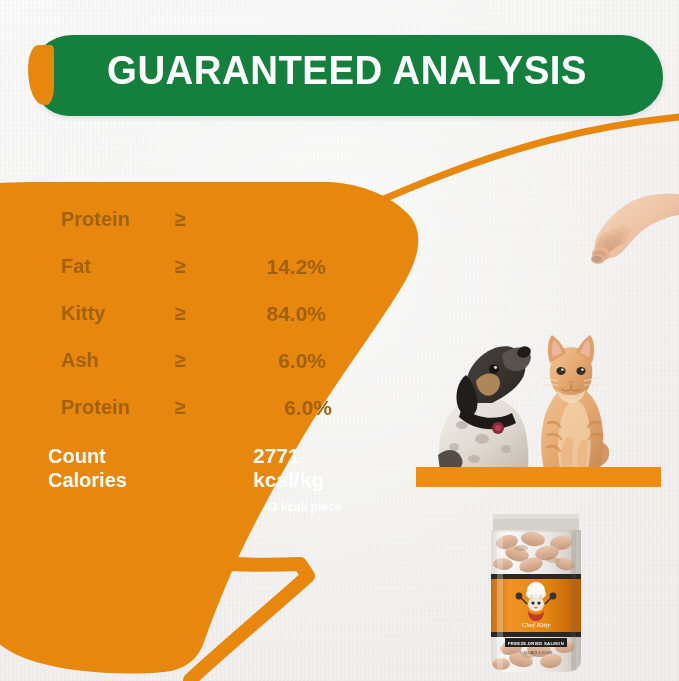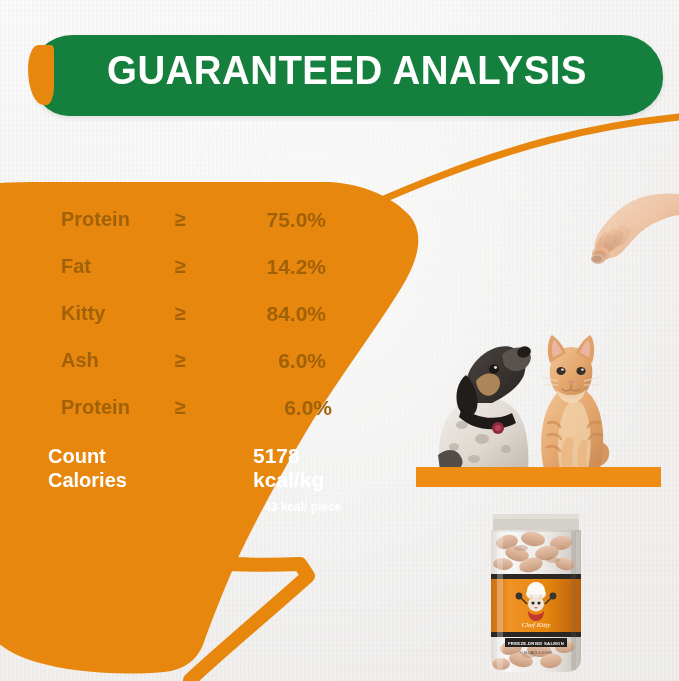"75.0%" span.nut-value { html: <span>75.0%</span> -> none }
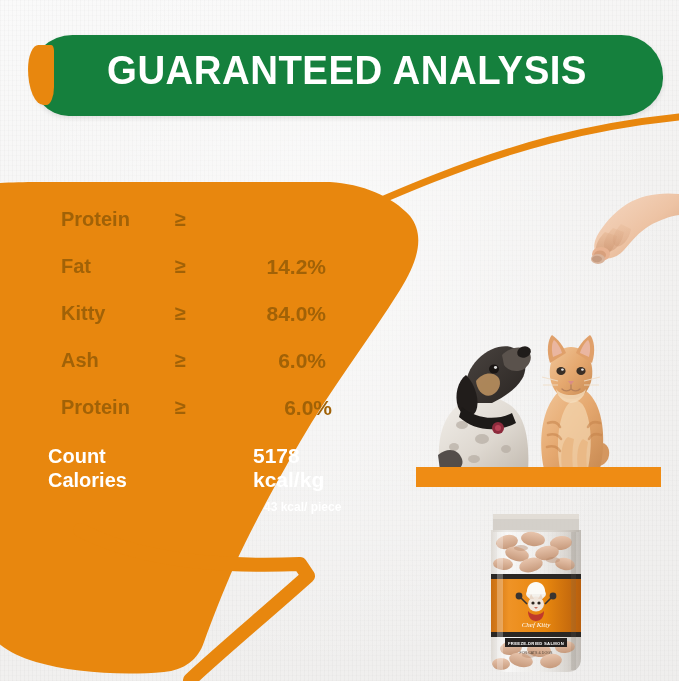"5178" div { text: 5178 -> 2771 }
